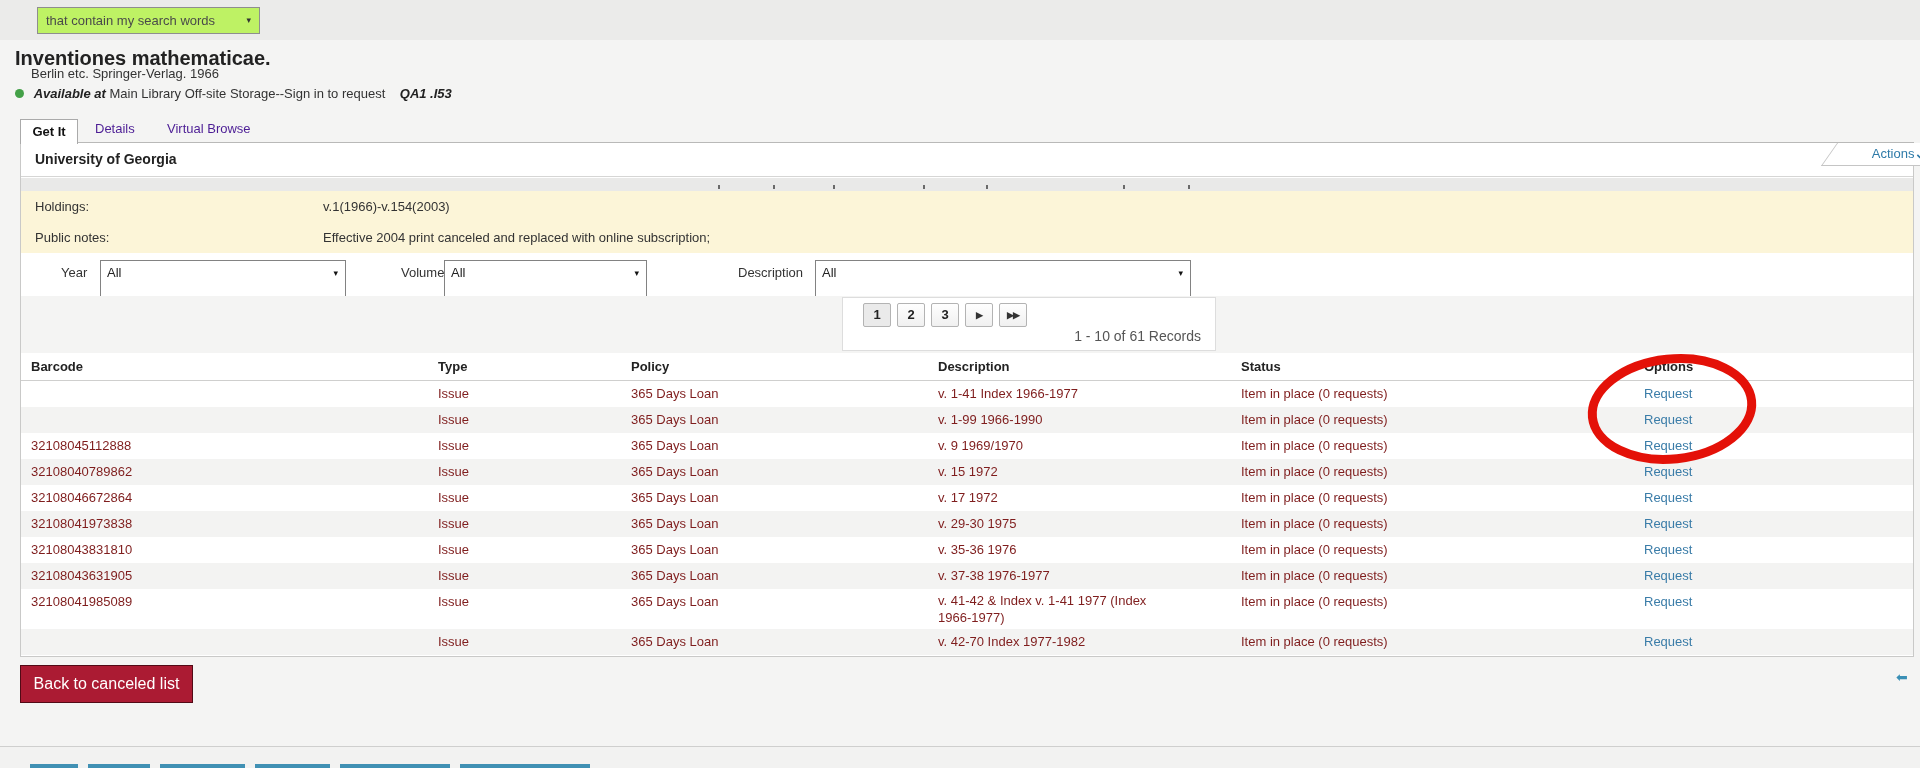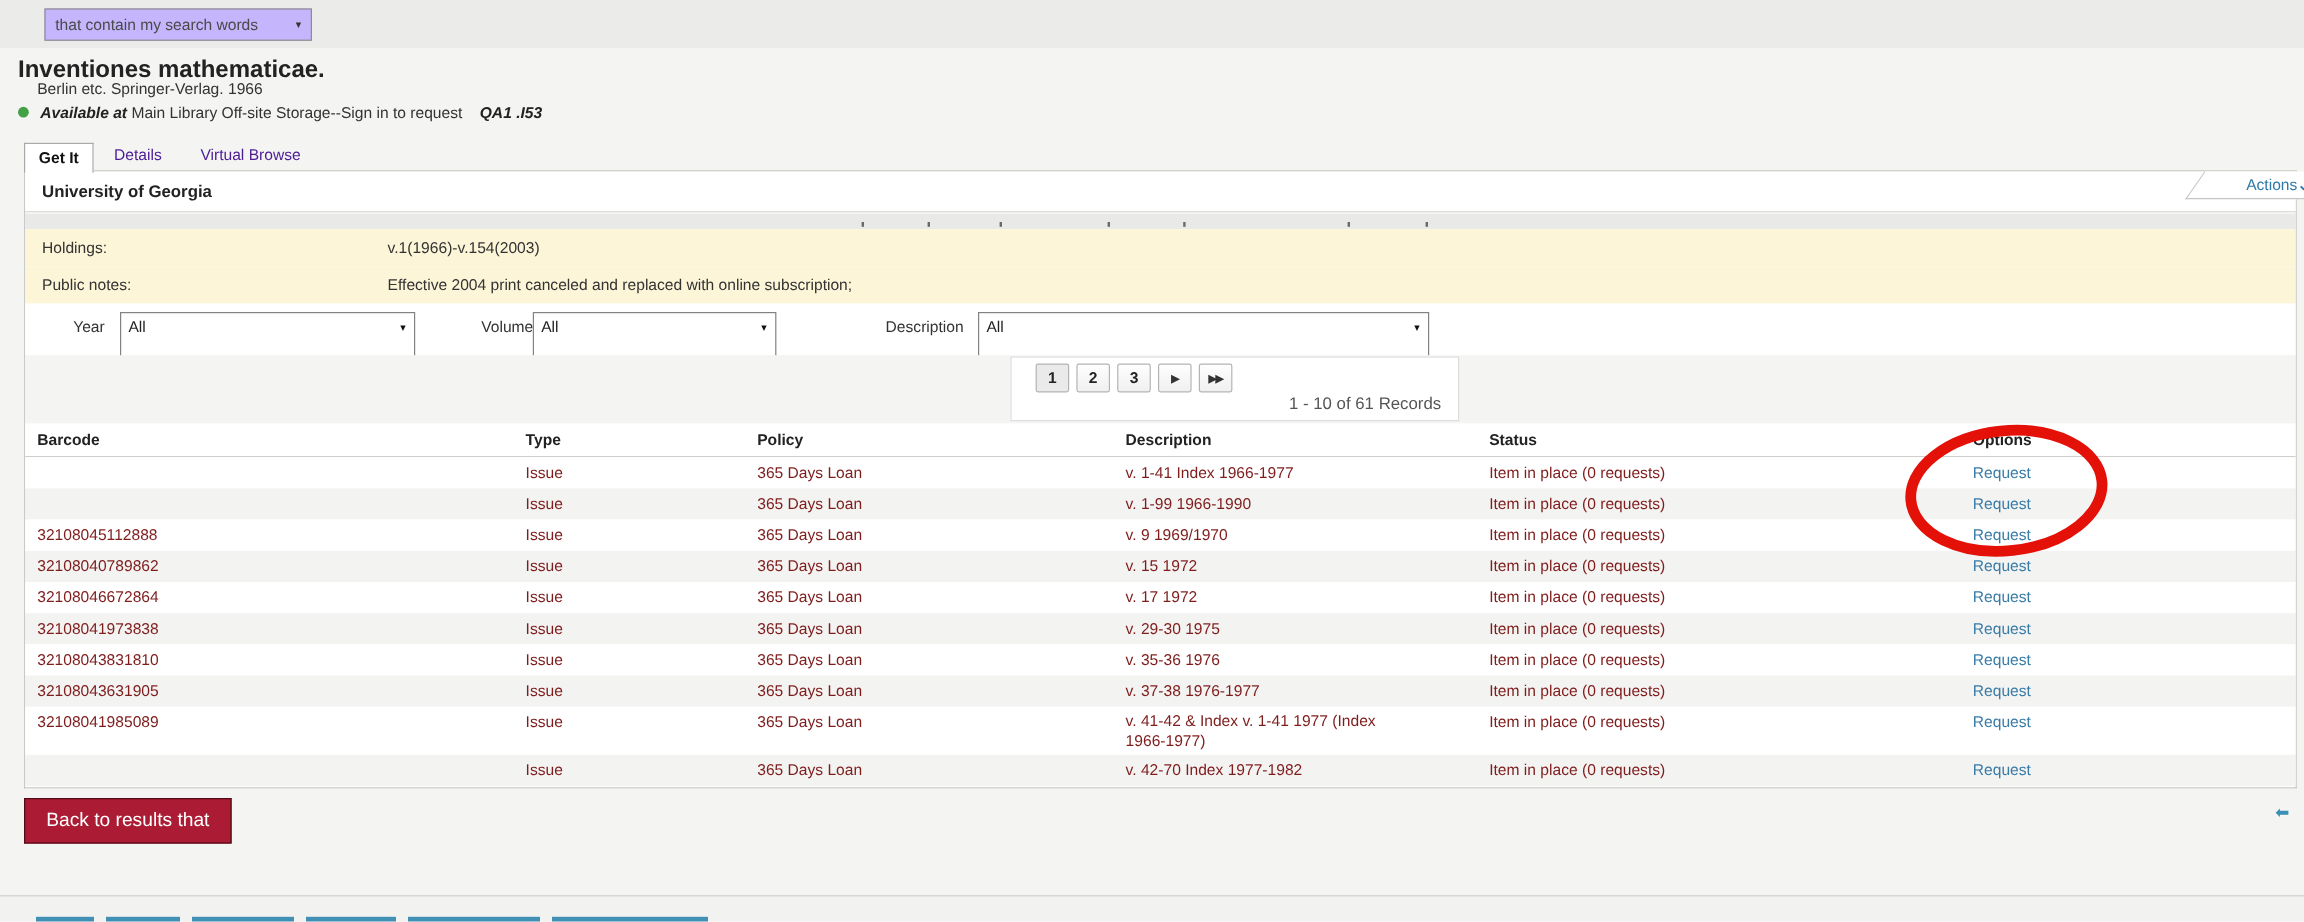"that contain my search words" .scope-select { background: #c4b5fd -> #bef264 }
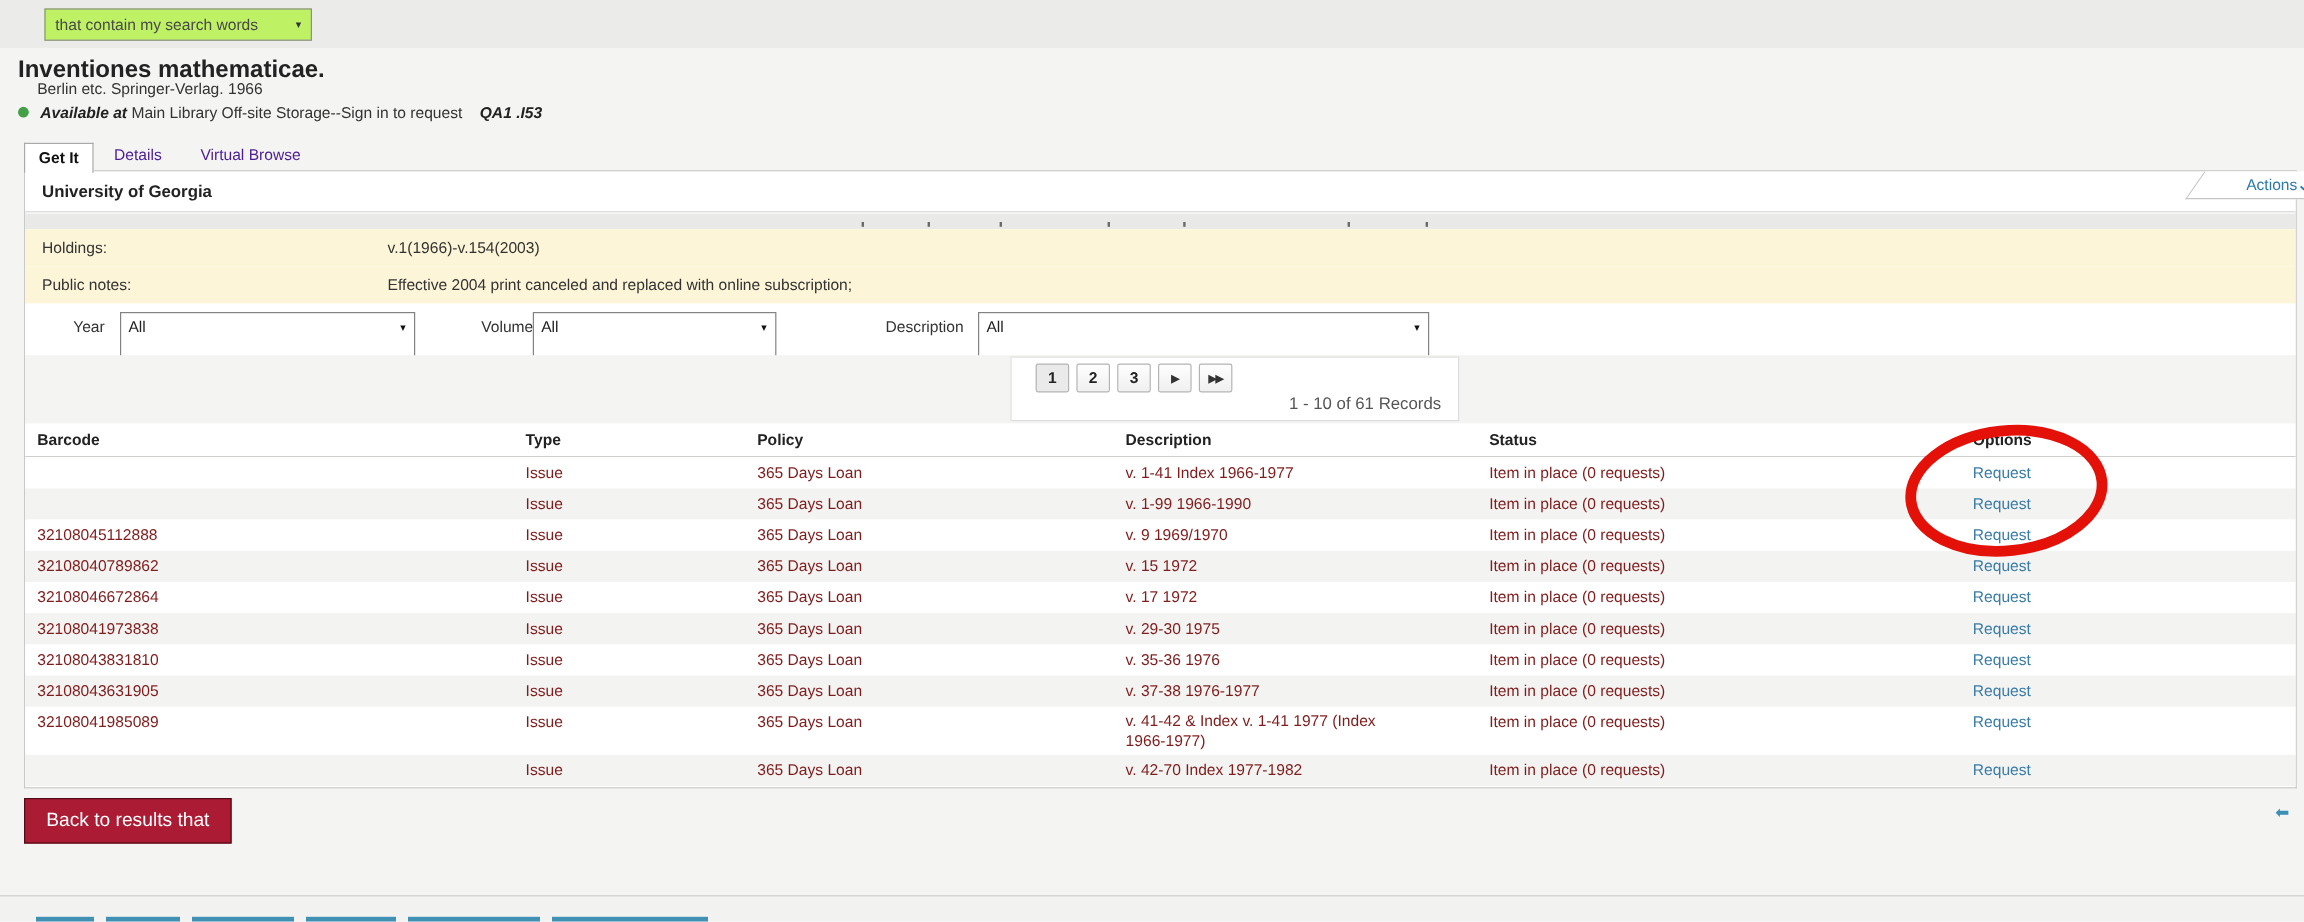"Back to results that" div.abs { text: results that -> canceled list }
